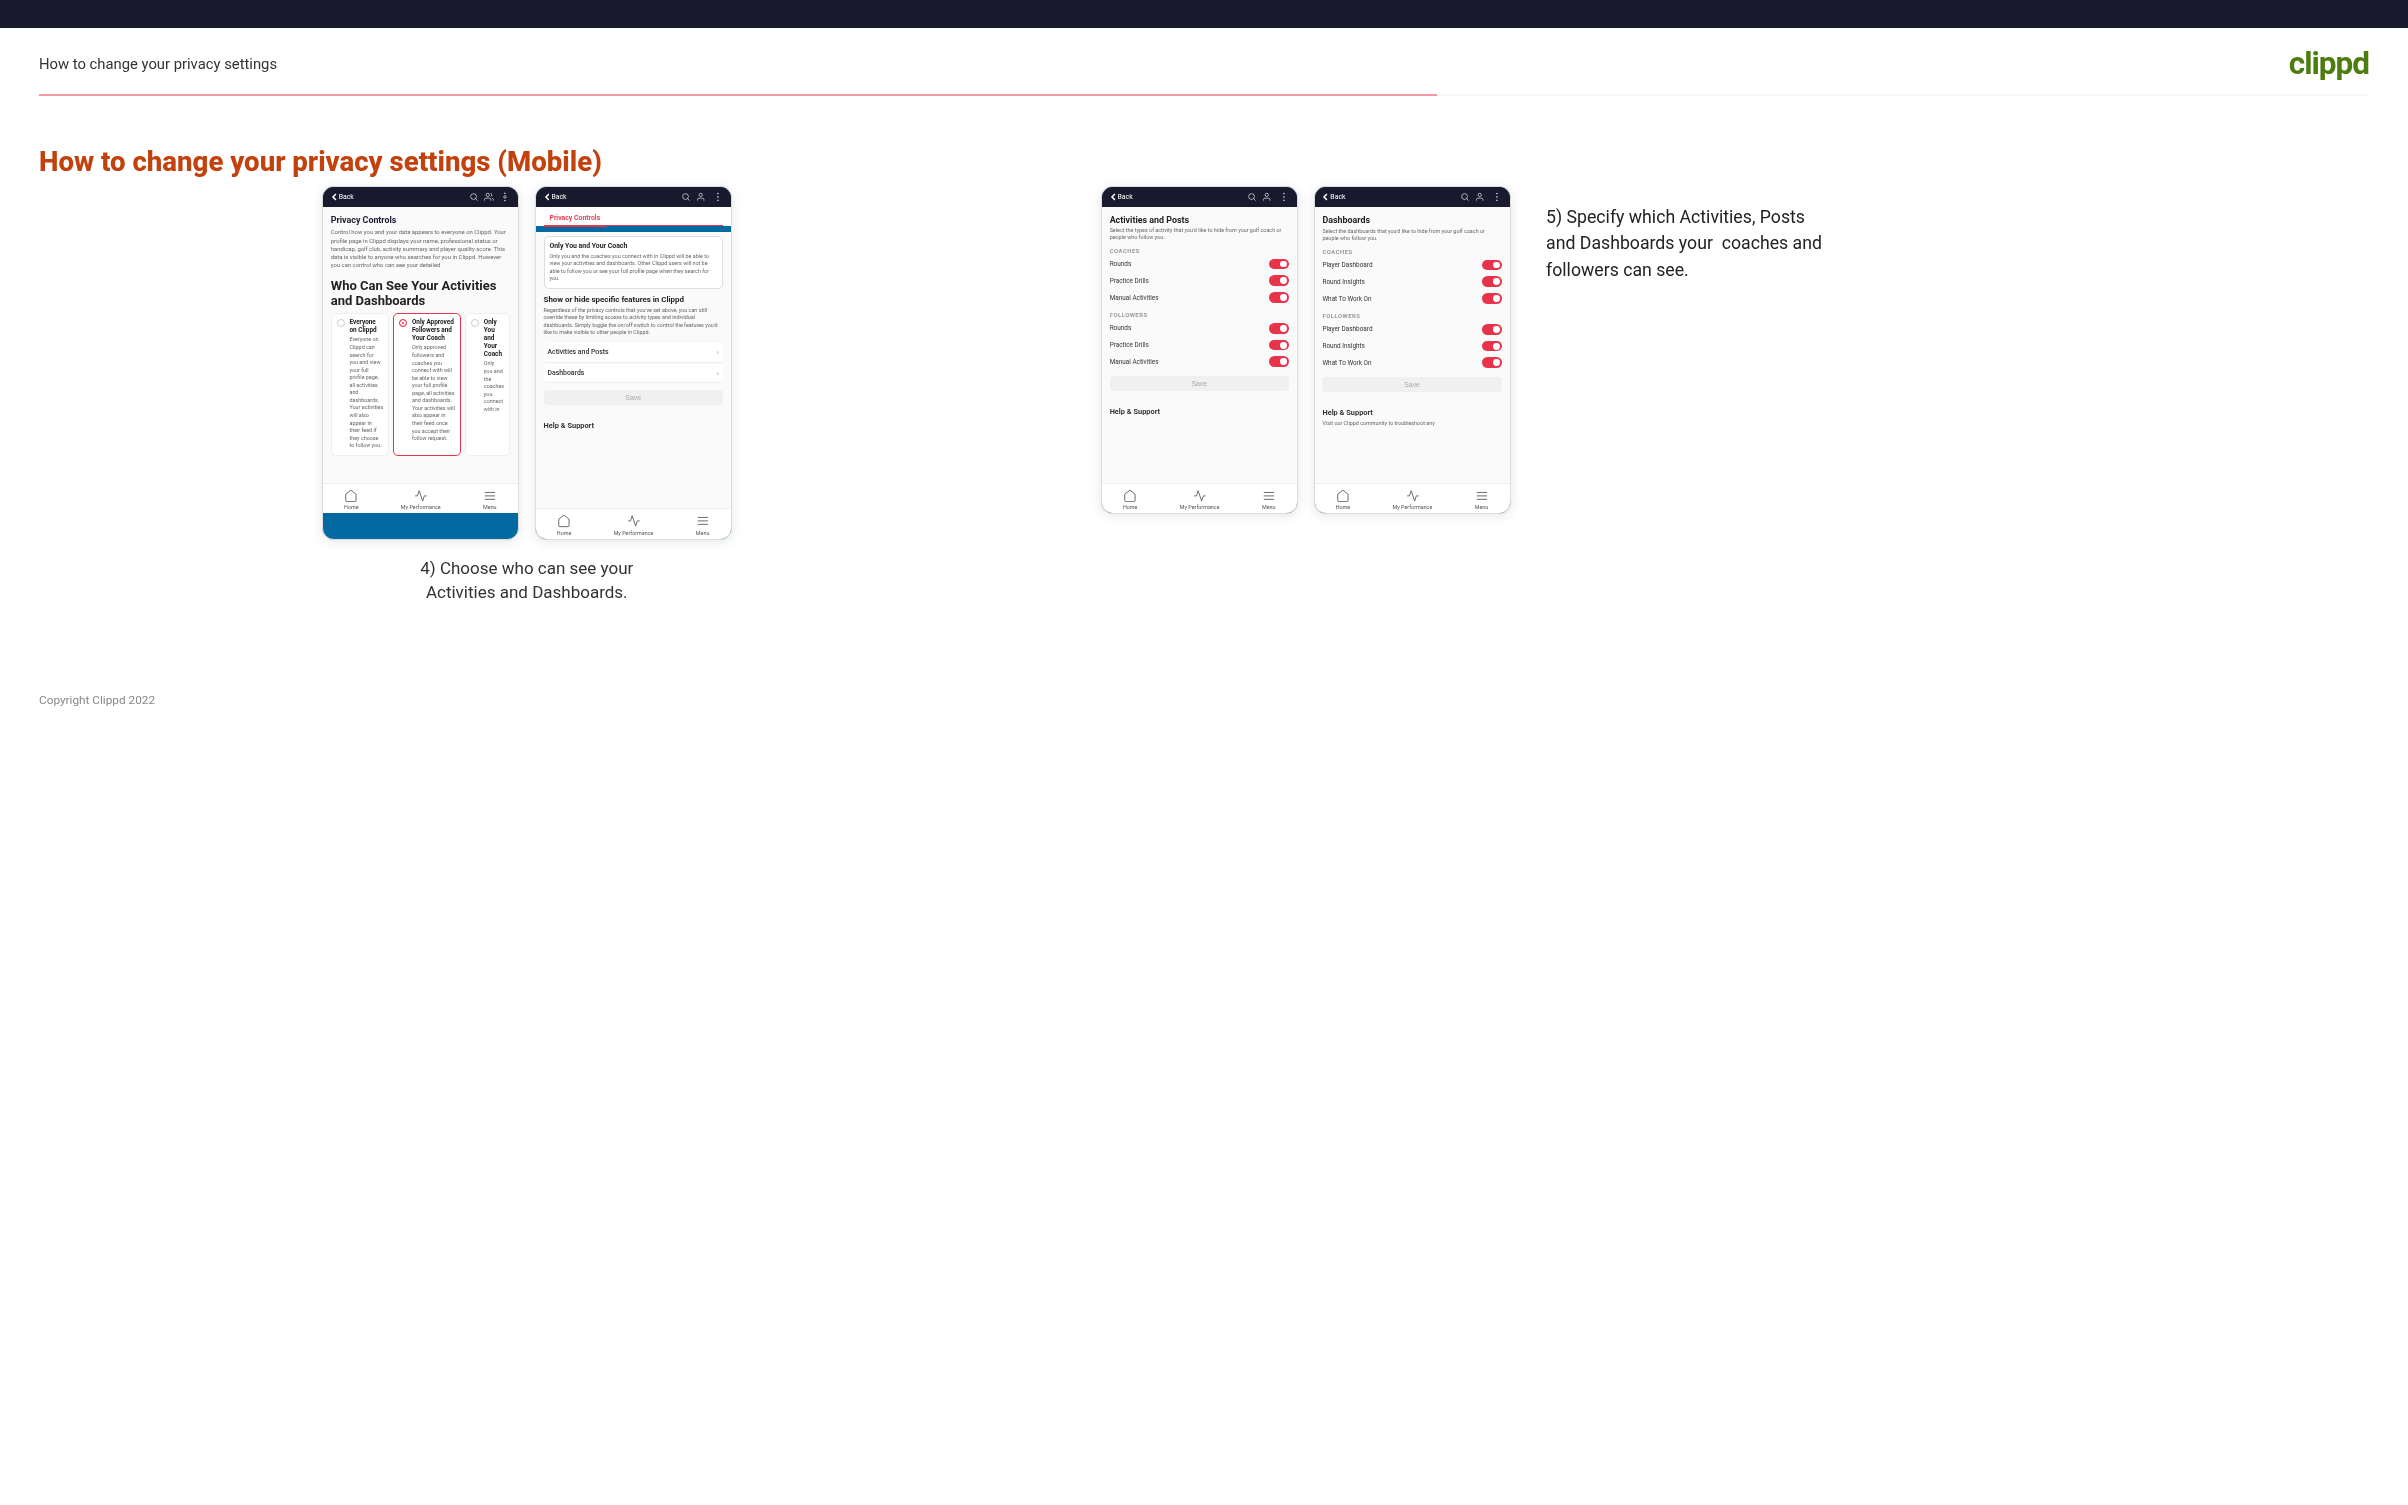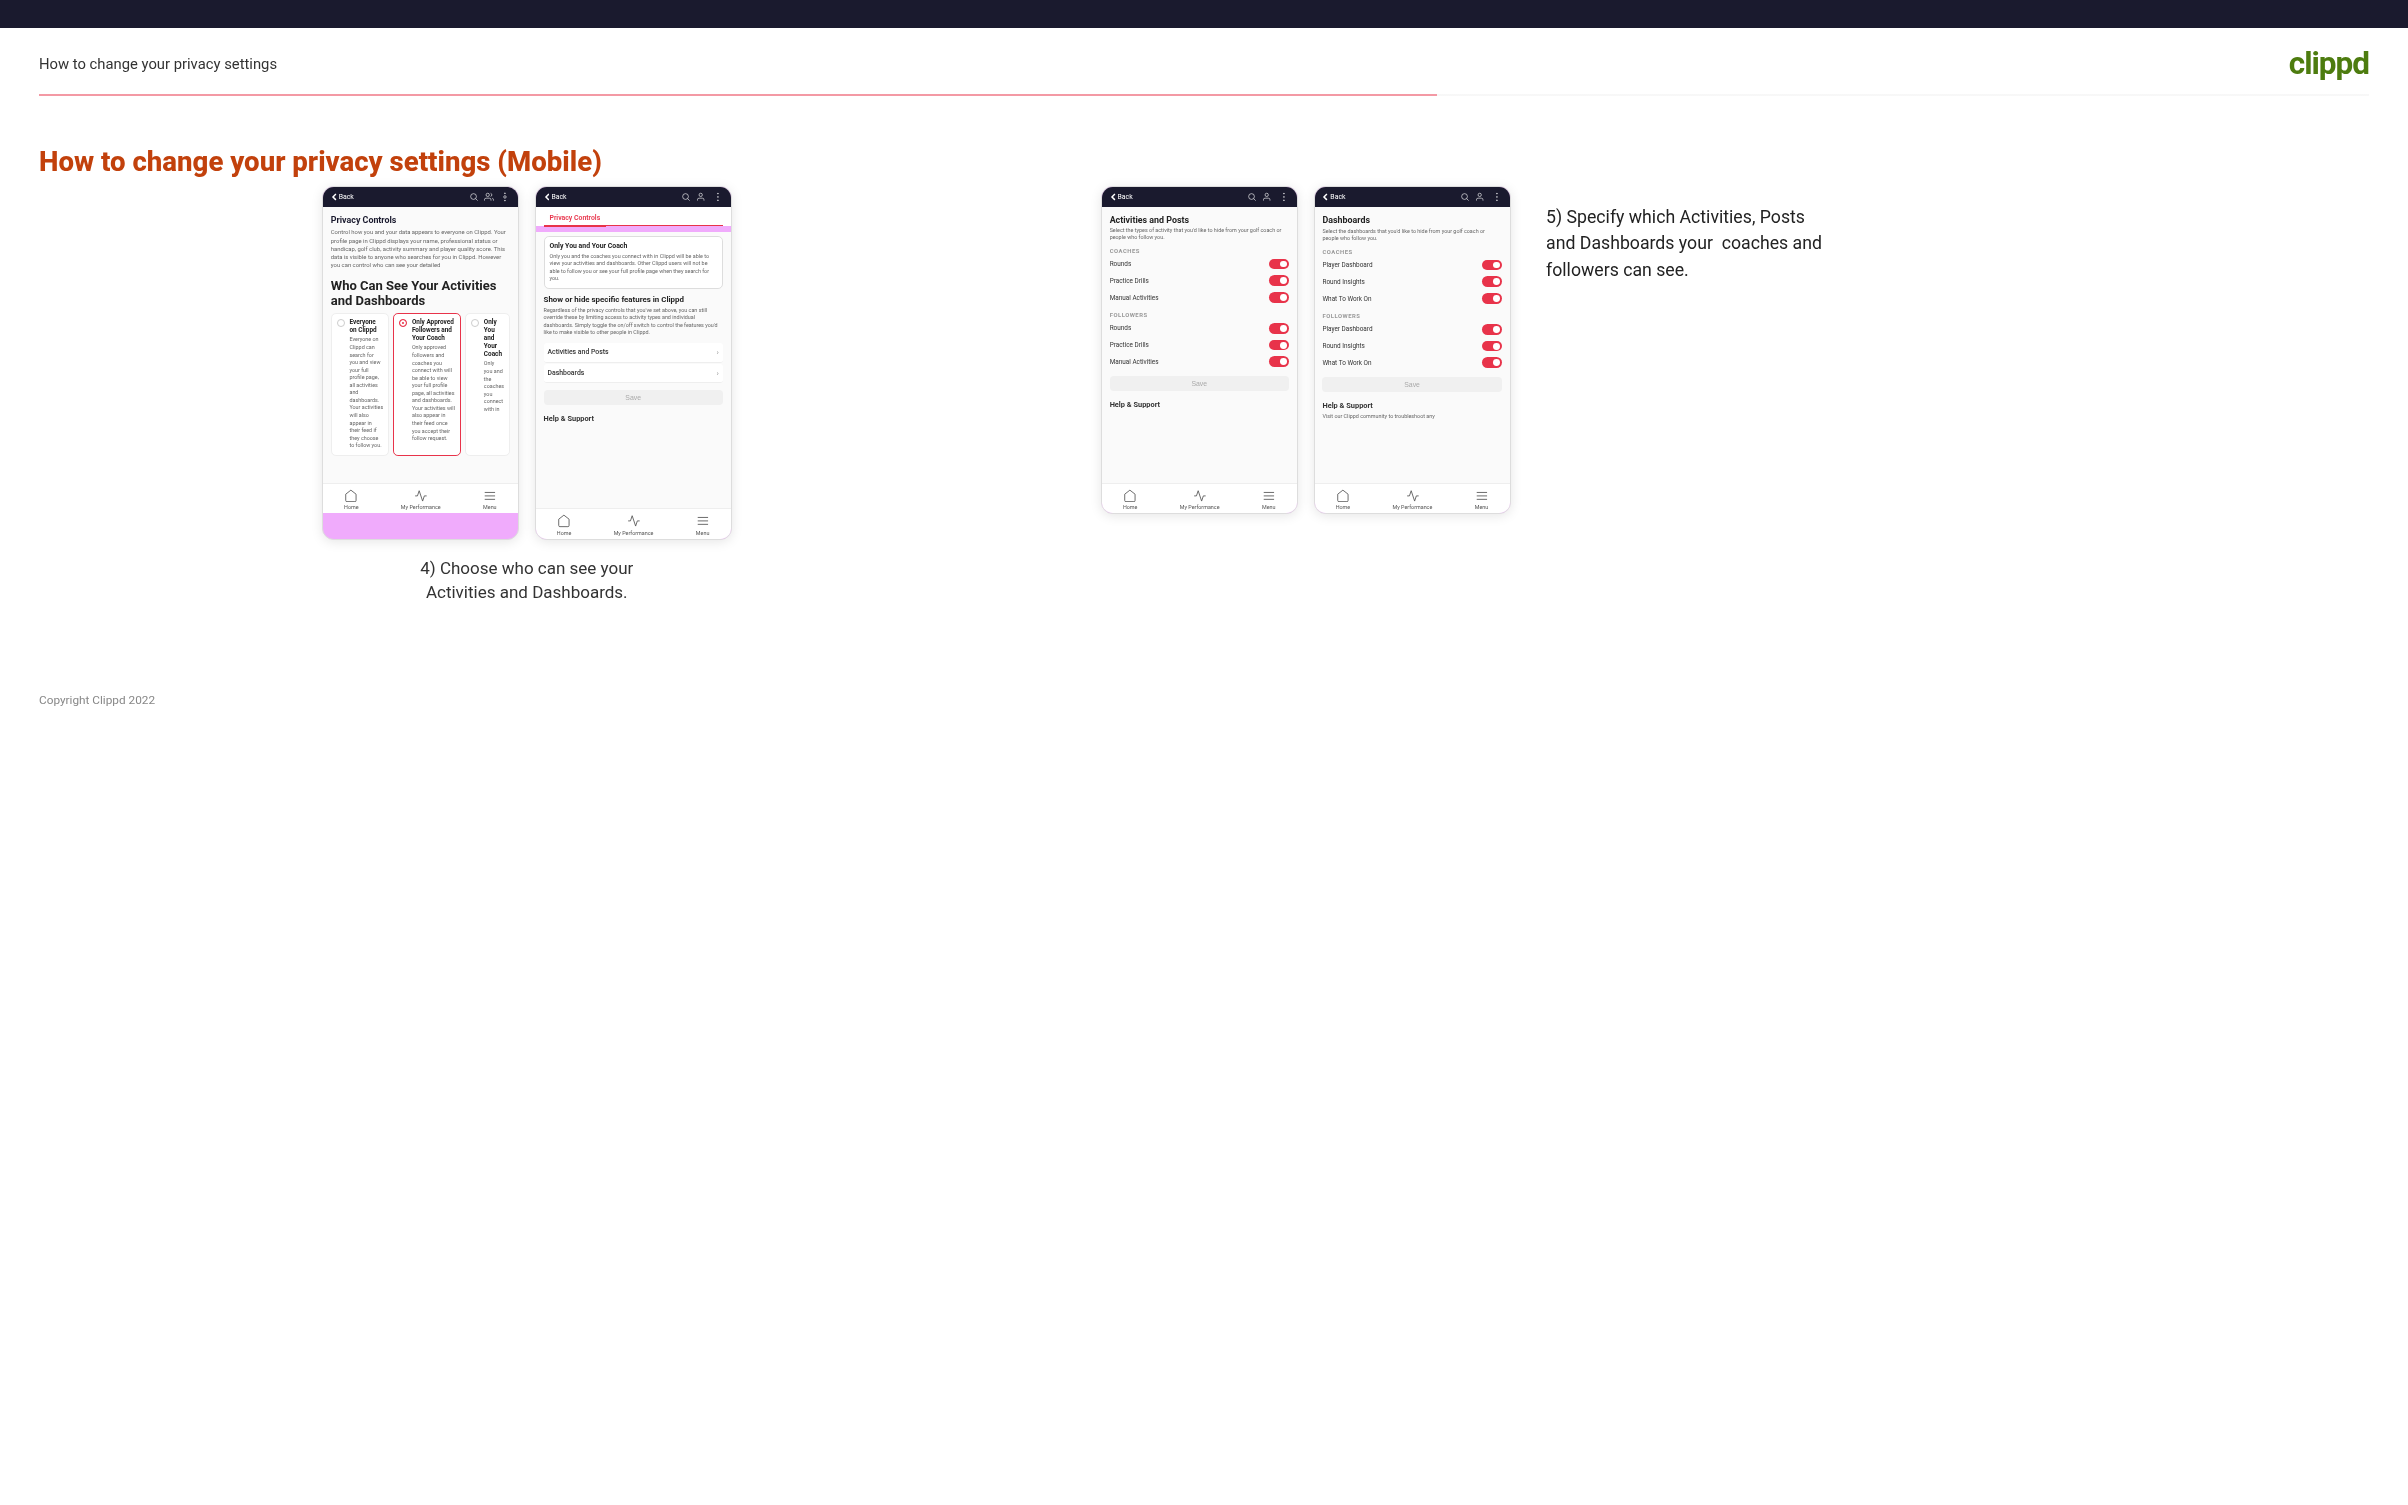"Back" .phone-mockup { background: #f0abfc -> #0369a1 }
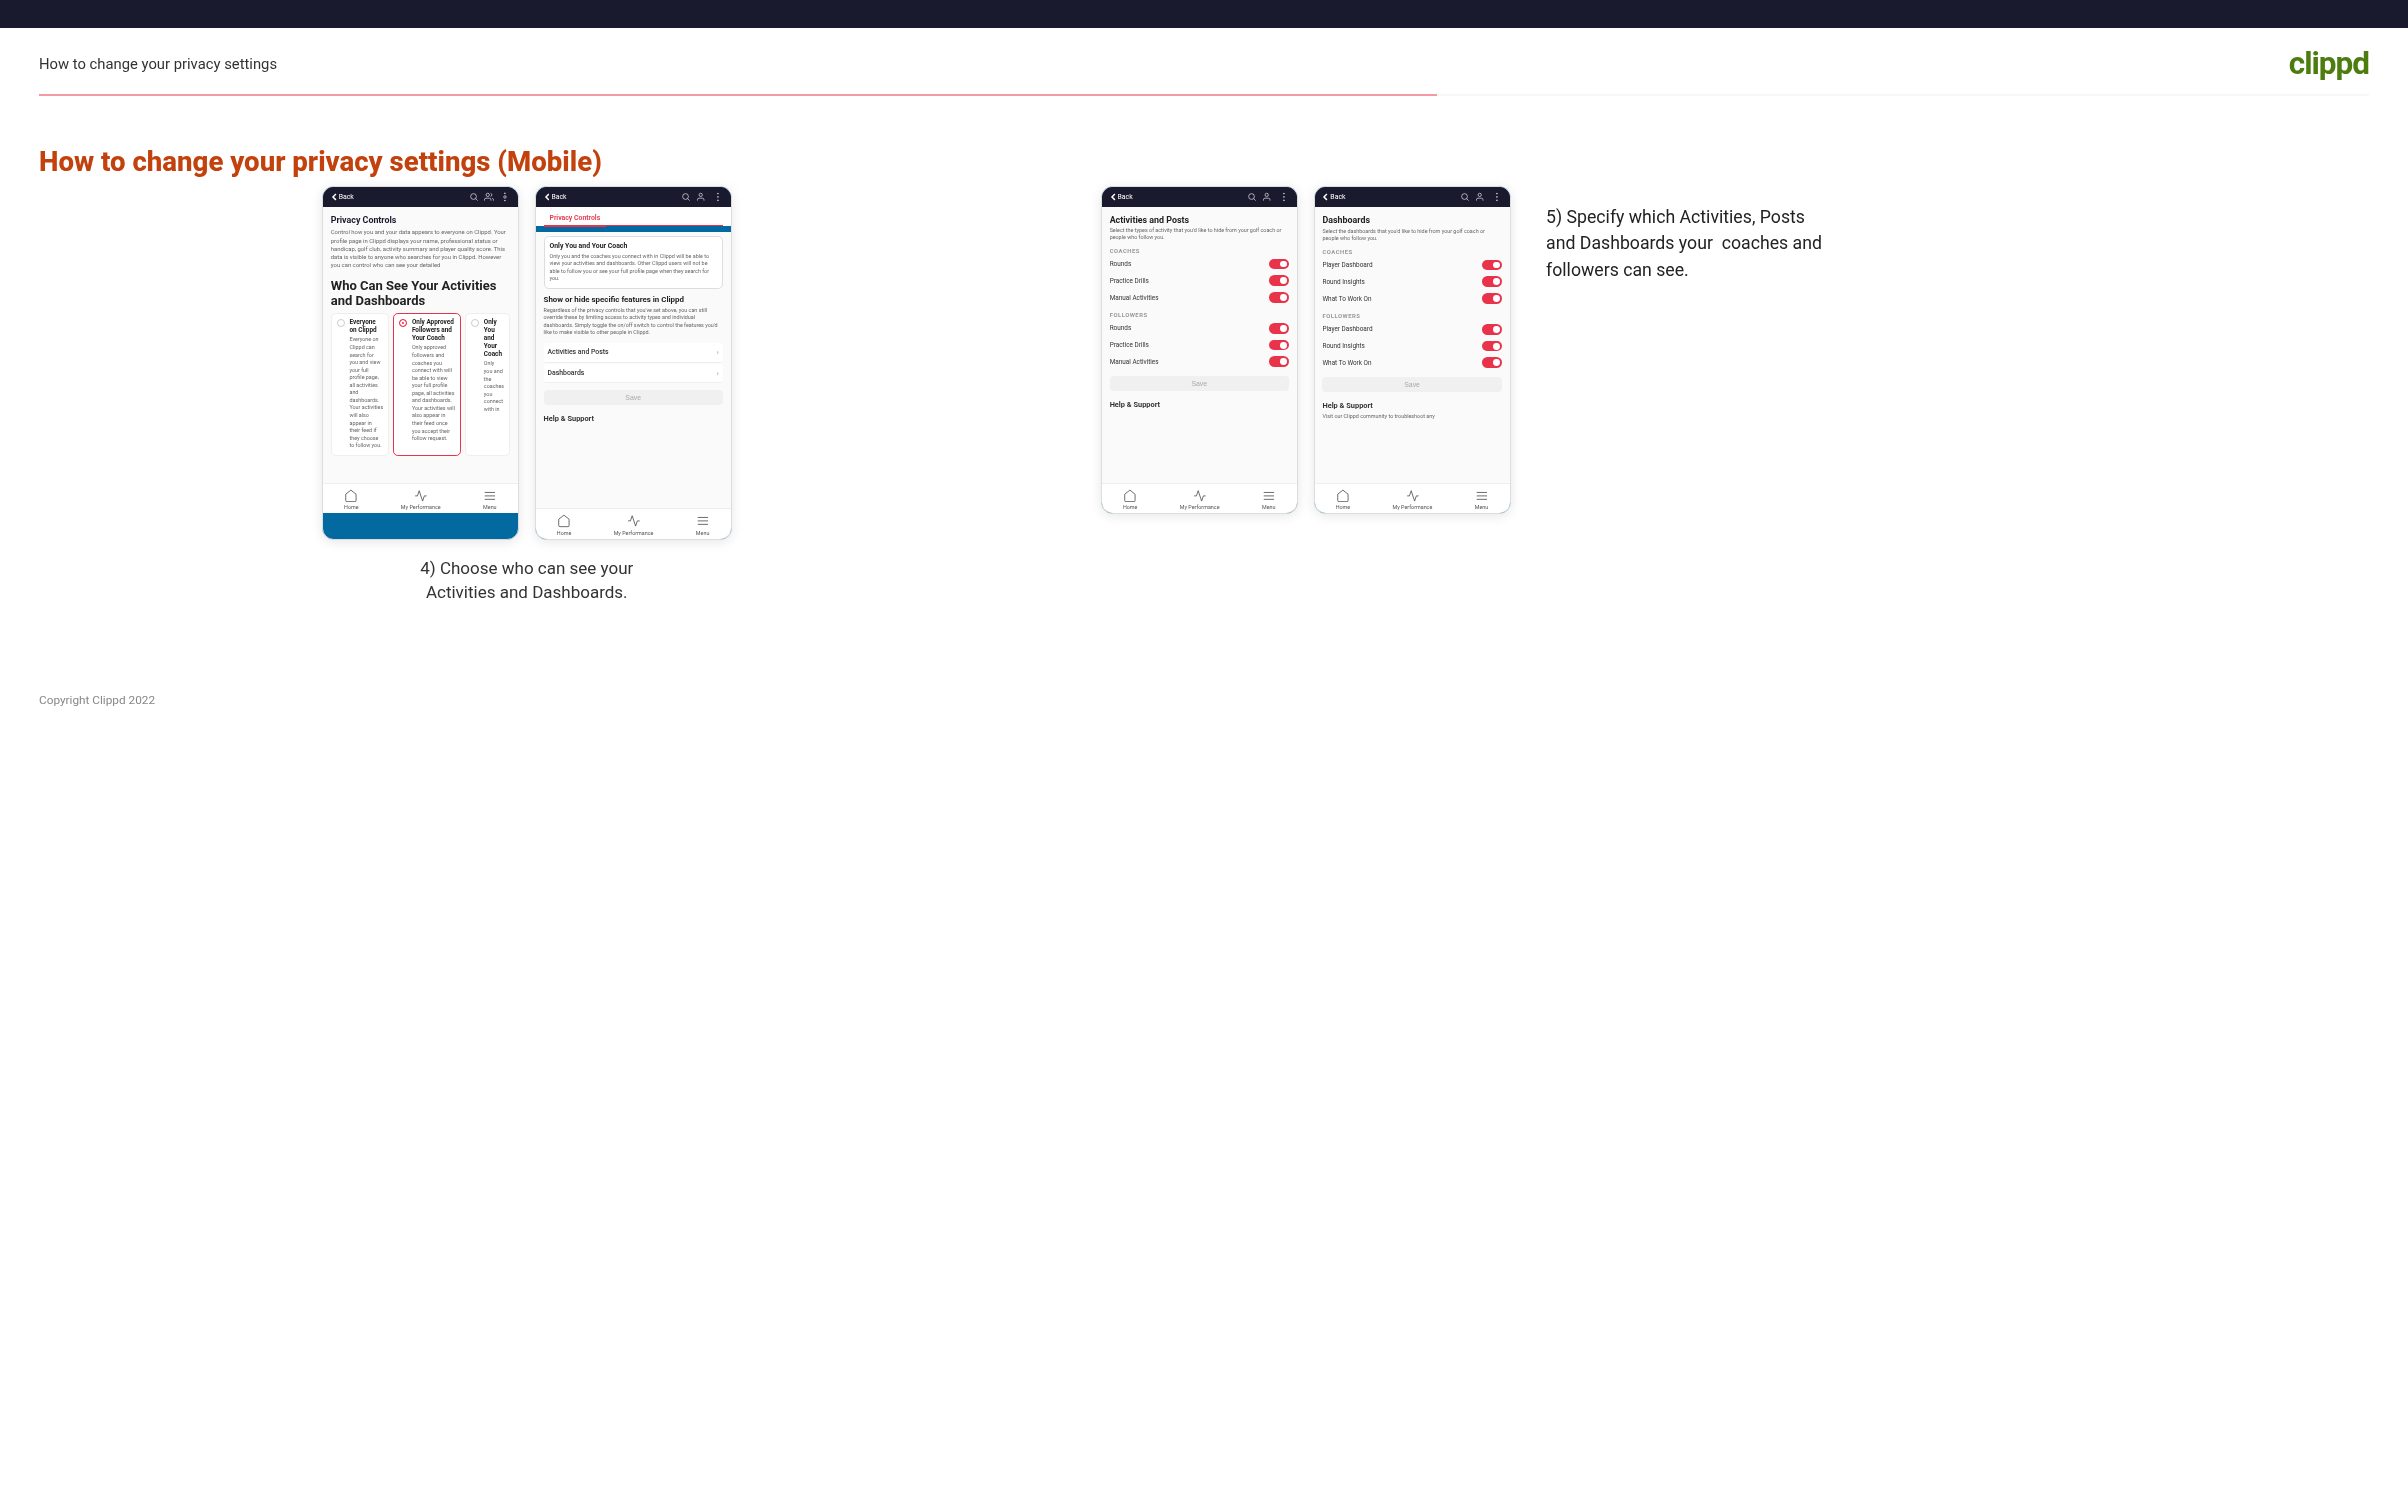"Help & Support" .help-section { margin-top: 9px -> 16px }
